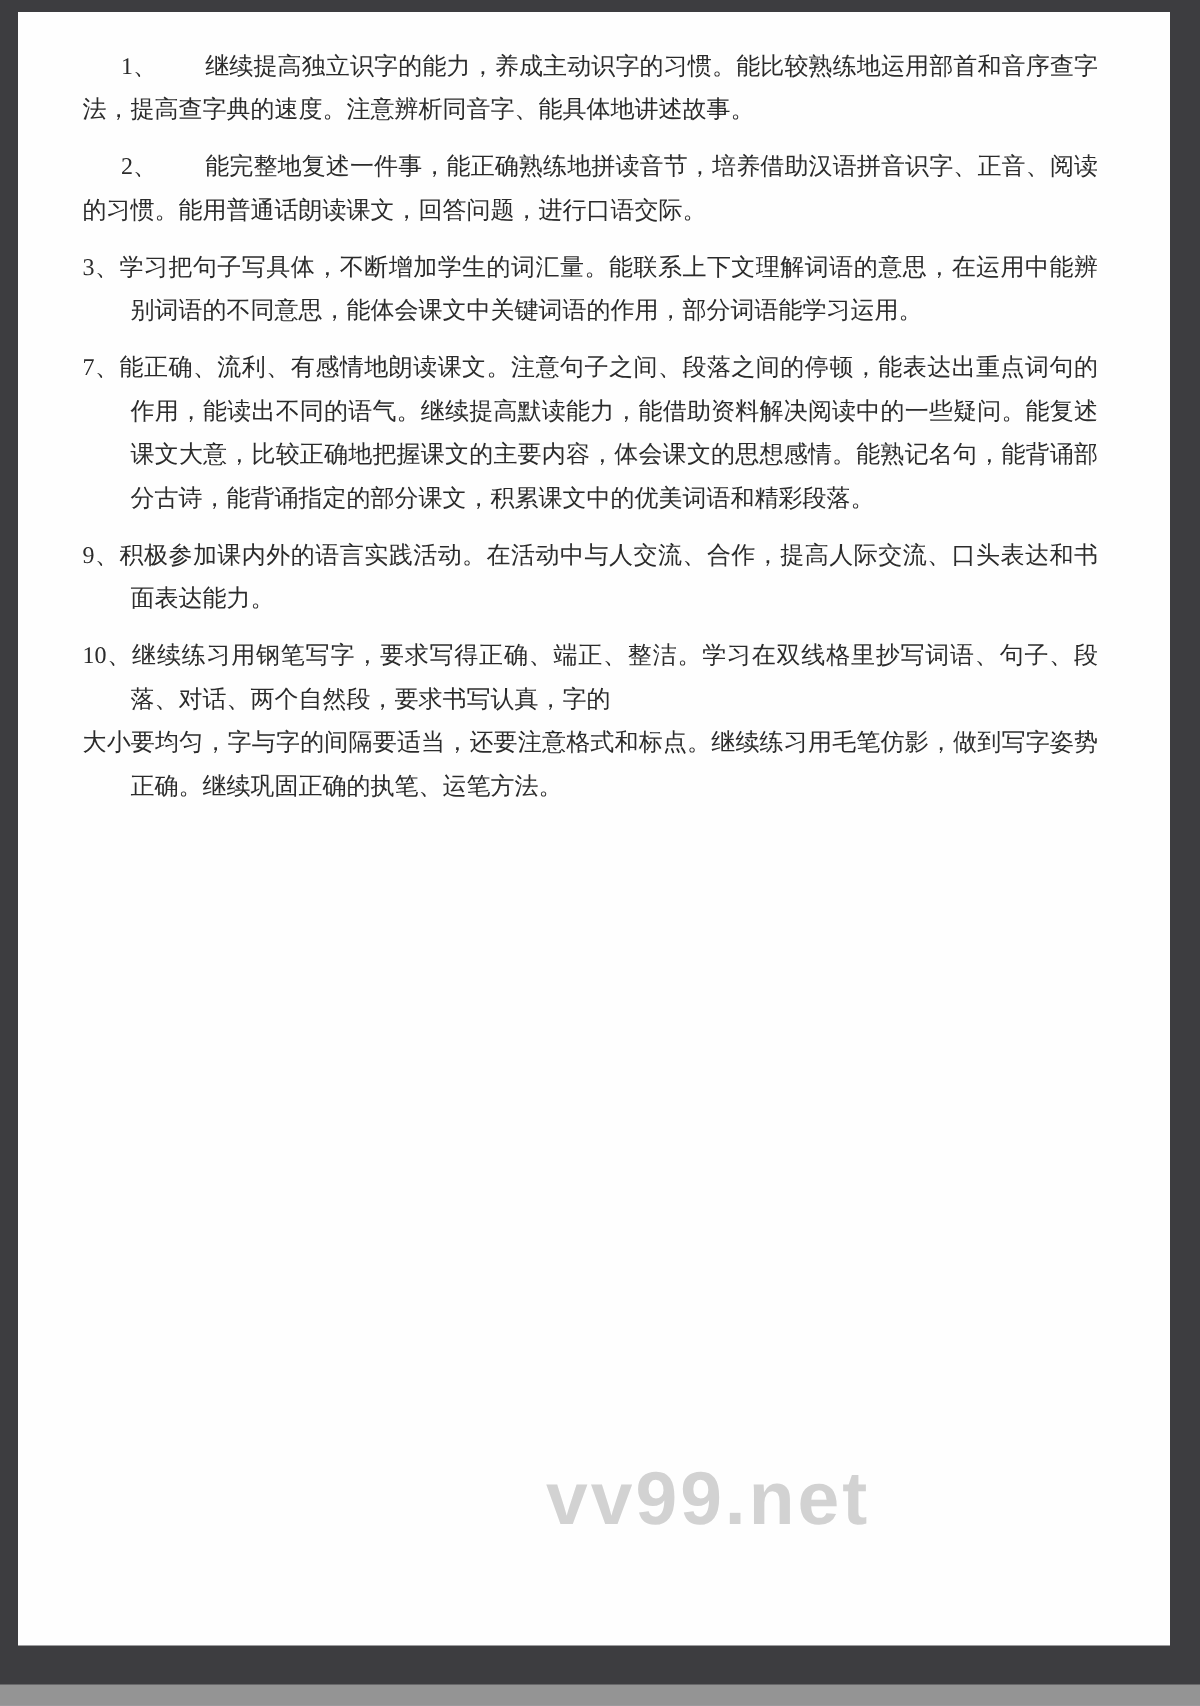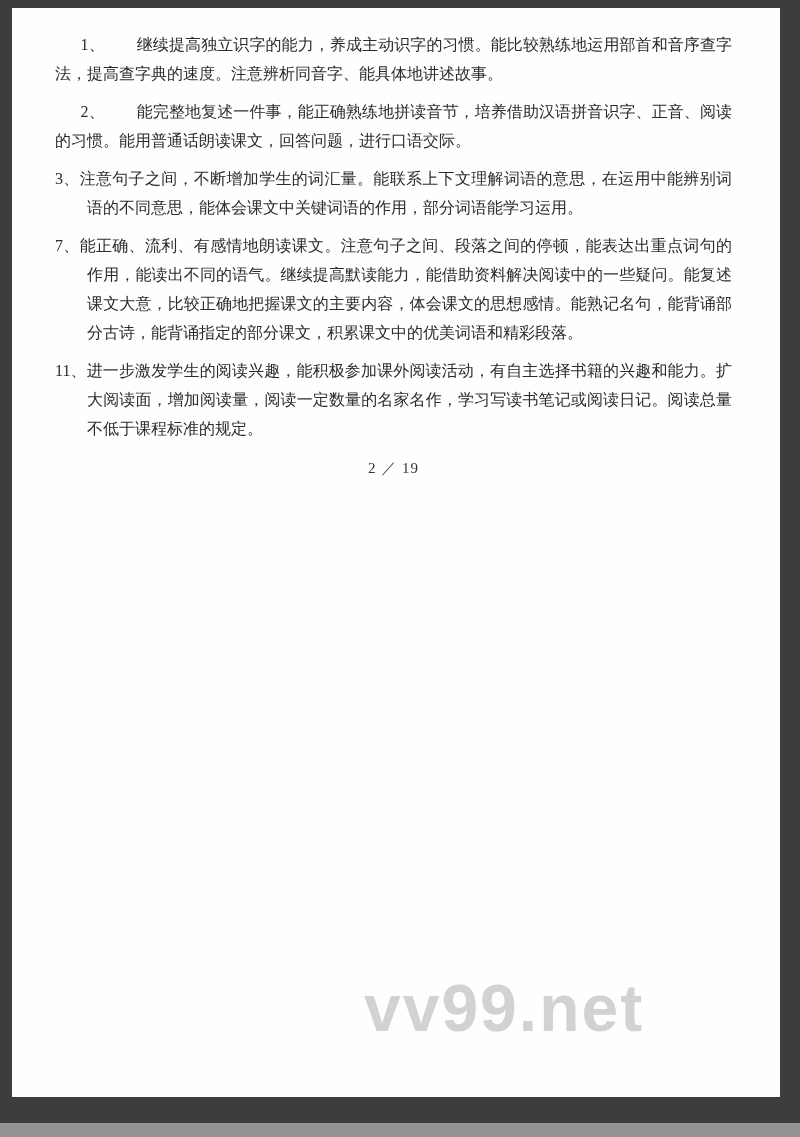"注意句子之间，不断增加学生的词汇量。能联系上下文理解词语的意思，在运用中能辨别词" span.body { text: 注意句子之间 -> 学习把句子写具体 }
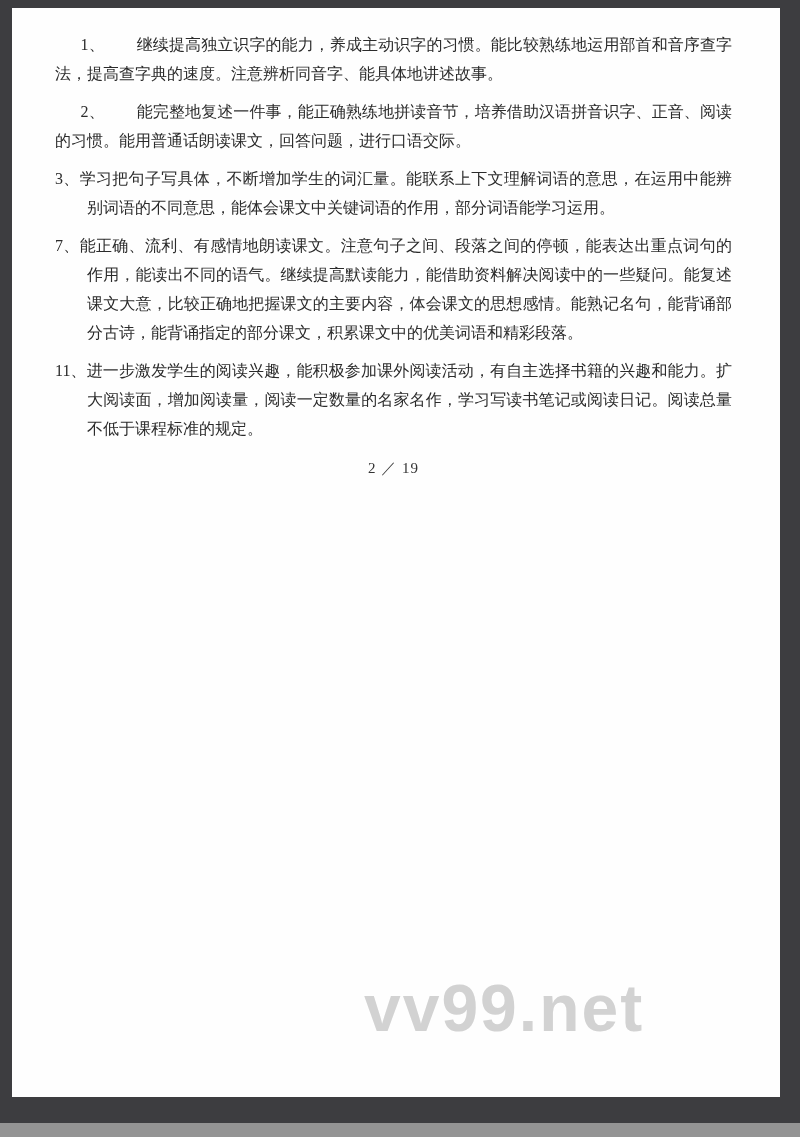"9、积极参加课内外的语言实践活动。在活动中与人交流、合作，提高人际交流、口头表达" p.item { html: none -> <p><span>9、</span><span>积极参加课内外的语言实践活动。在活动中与人交流、合作，提高人际交流、口头表达和书面表达能力。</span></p> }
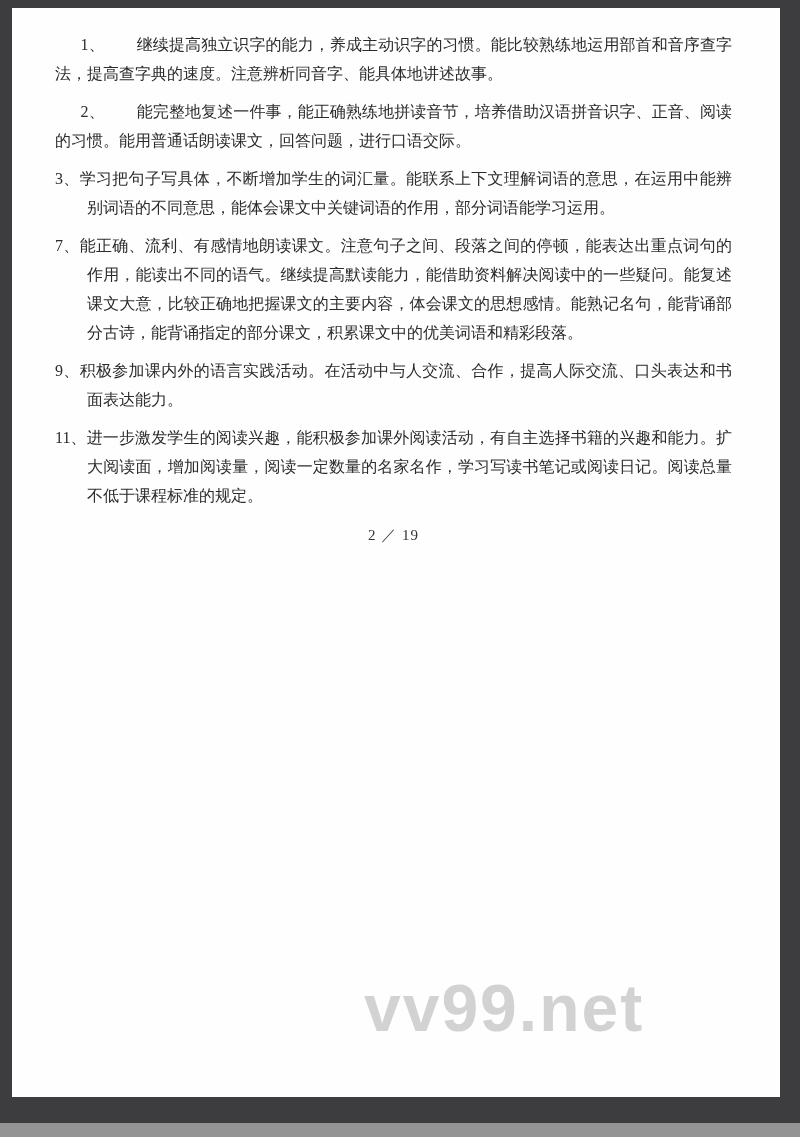"10、继续练习用钢笔写字，要求写得正确、端正、整洁。学习在双线格里抄写词语、句子" p.item { html: none -> <p><span>10、</span><span>继续练习用钢笔写字，要求写得正确、端正、整洁。学习在双线格里抄写词语、句子、段落、对话、两个自然段，要求书写认真，字的</span><span>大小要均匀，字与字的间隔要适当，还要注意格式和标点。继续练习用毛笔仿影，做到写字姿势正确。继续巩固正确的执笔、运笔方法。</span></p> }
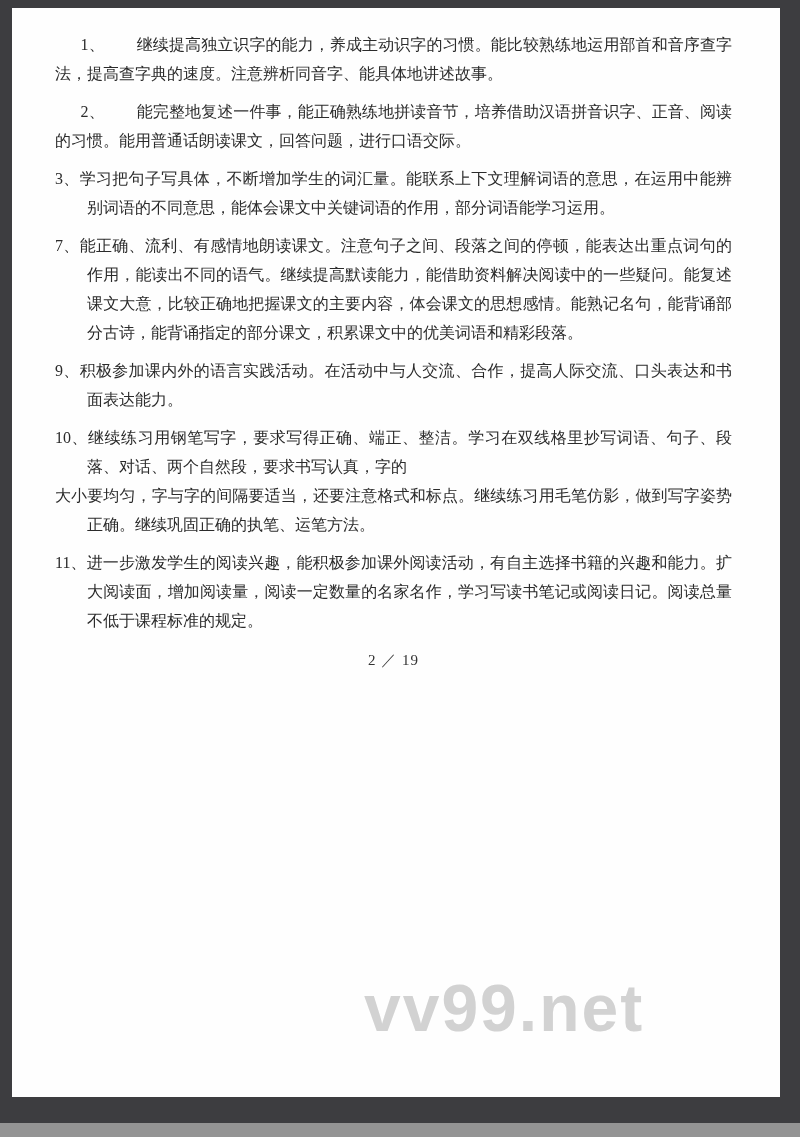"11、进一步激发学生的阅读兴趣，能积极参加课外阅读活动，有自主选择书籍的兴趣和能" p.item { html: <p><span>11、</span><span>进一步激发学生的阅读兴趣，能积极参加课外阅读活动，有自主选择书籍的兴趣和能力。扩大阅读面，增加阅读量，阅读一定数量的名家名作，学习写读书笔记或阅读日记。阅读总量不低于课程标准的规定。</span></p> -> none }
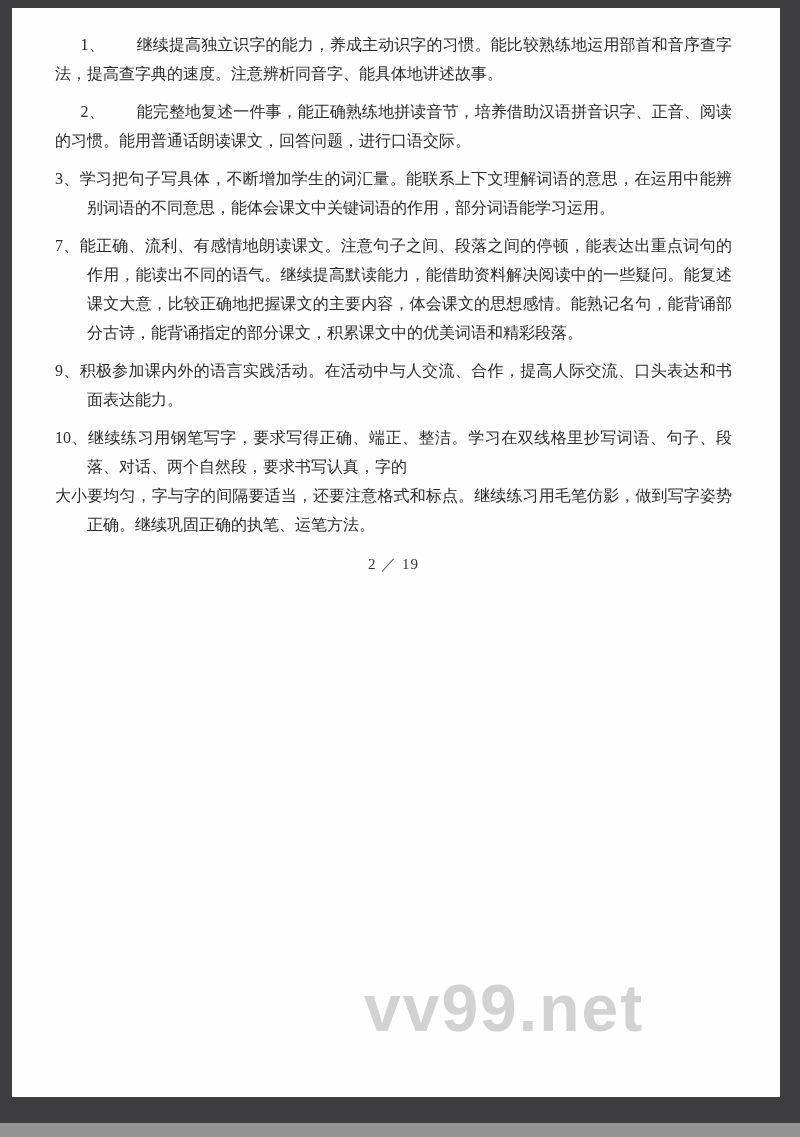"2 ／ 19" div.footer { html: <div>2 ／ 19</div> -> none }
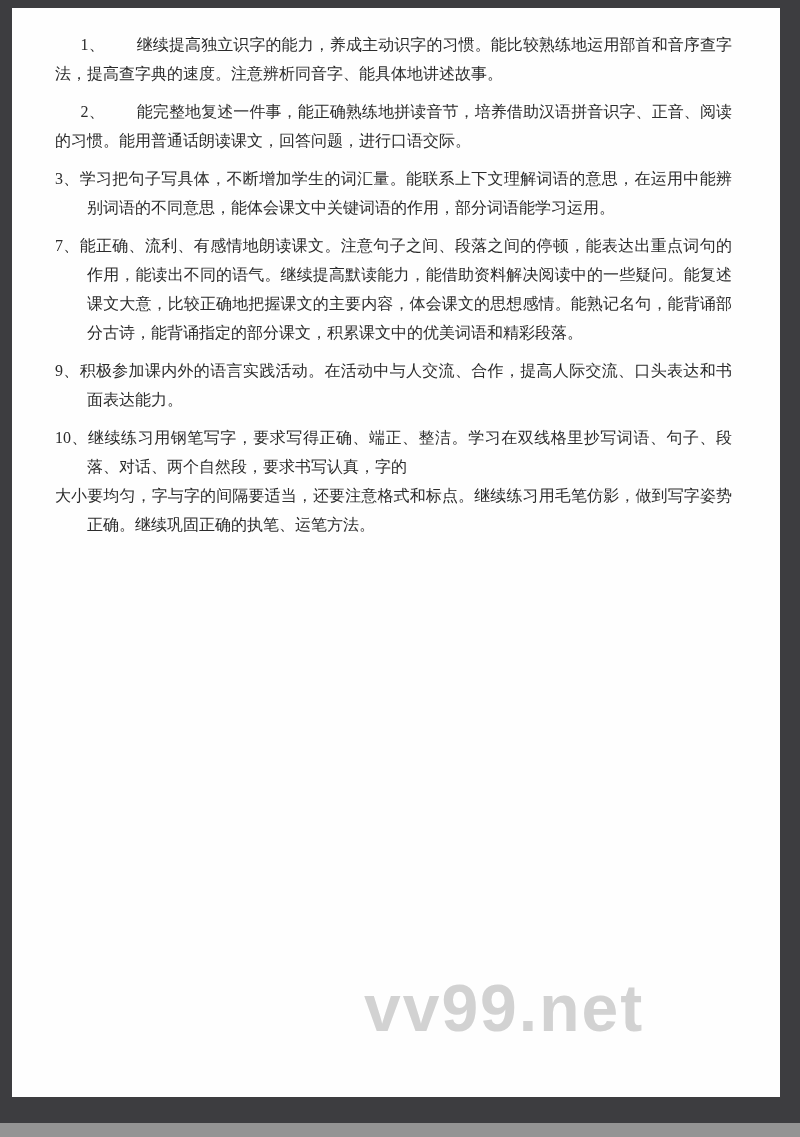"vv99.net" .watermark { font-size: 66px -> 50px }
